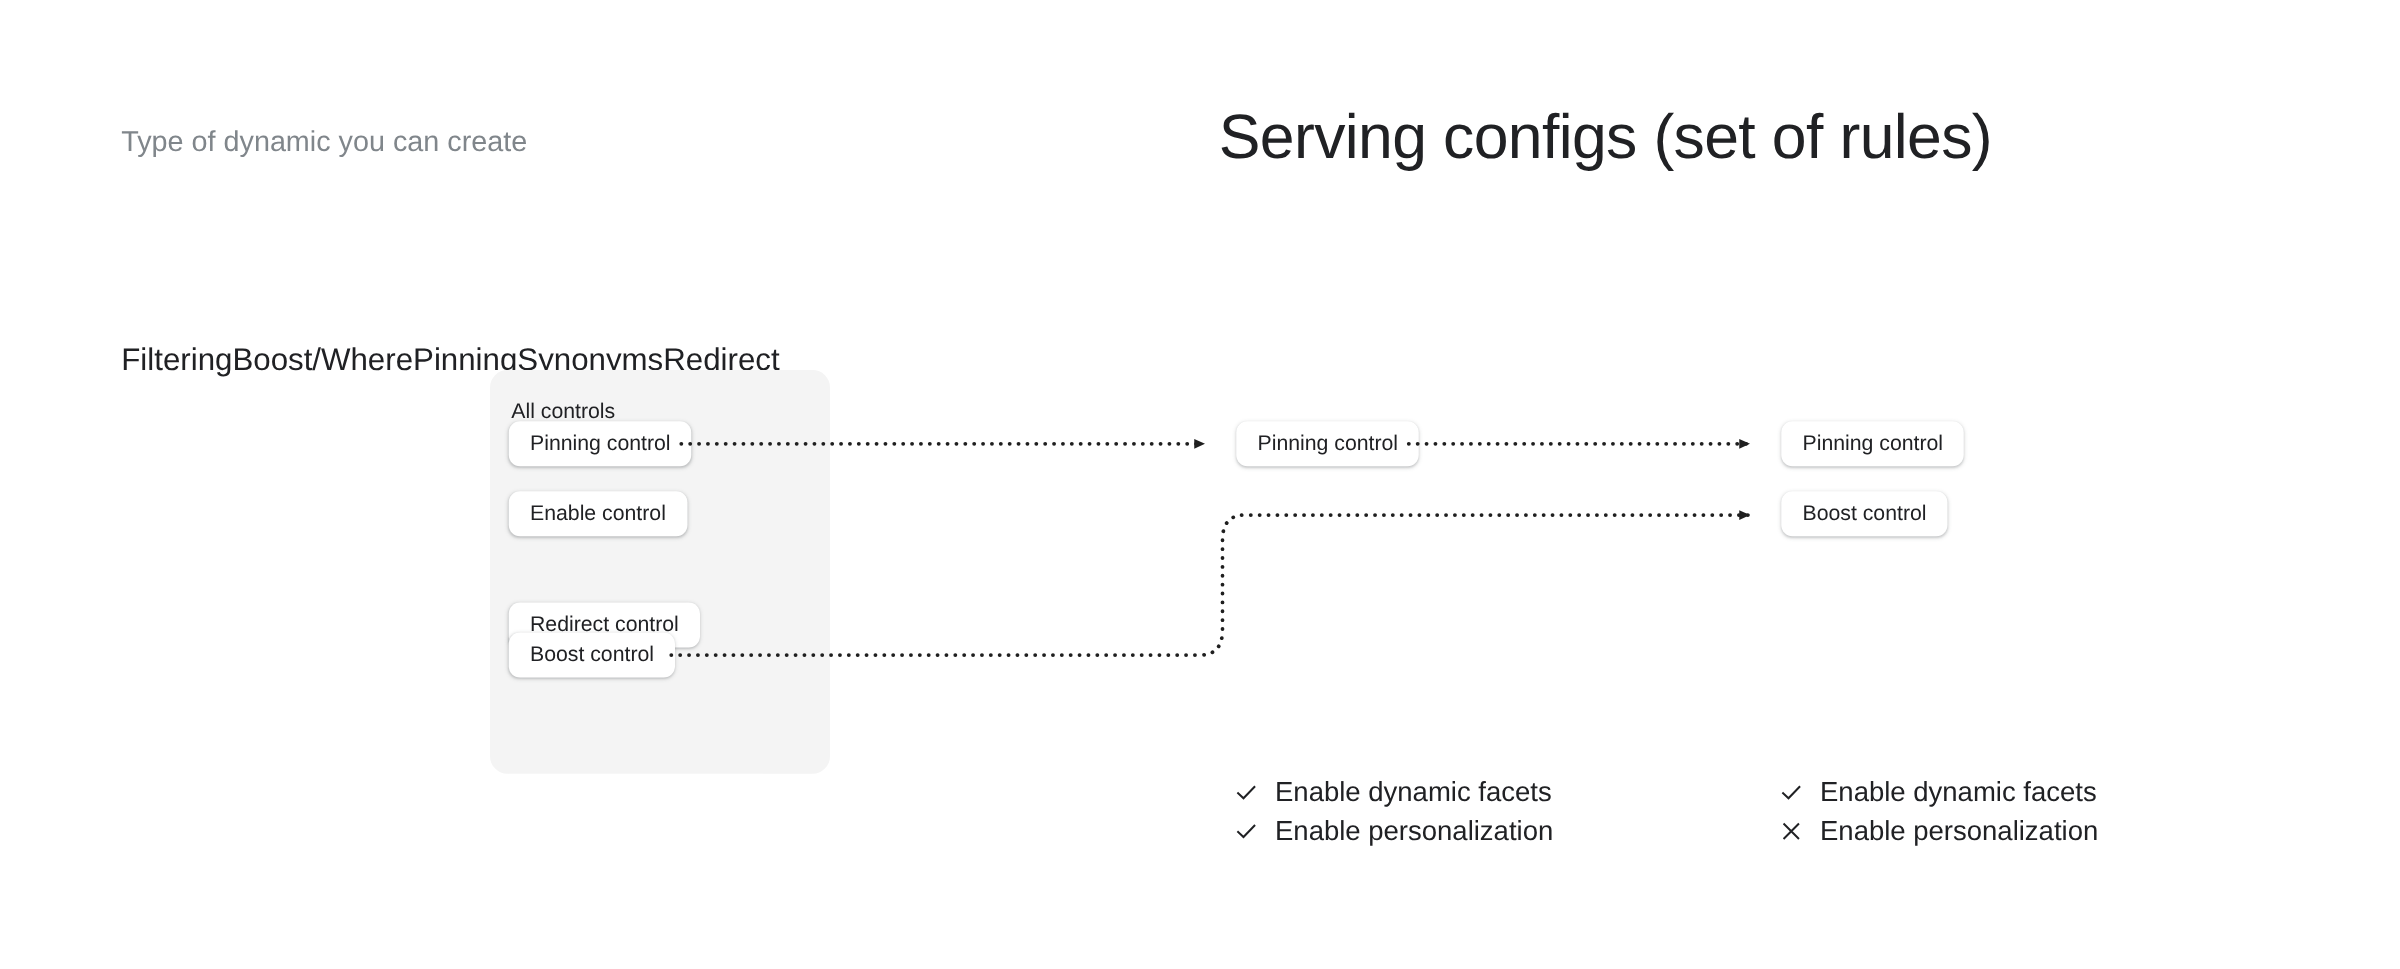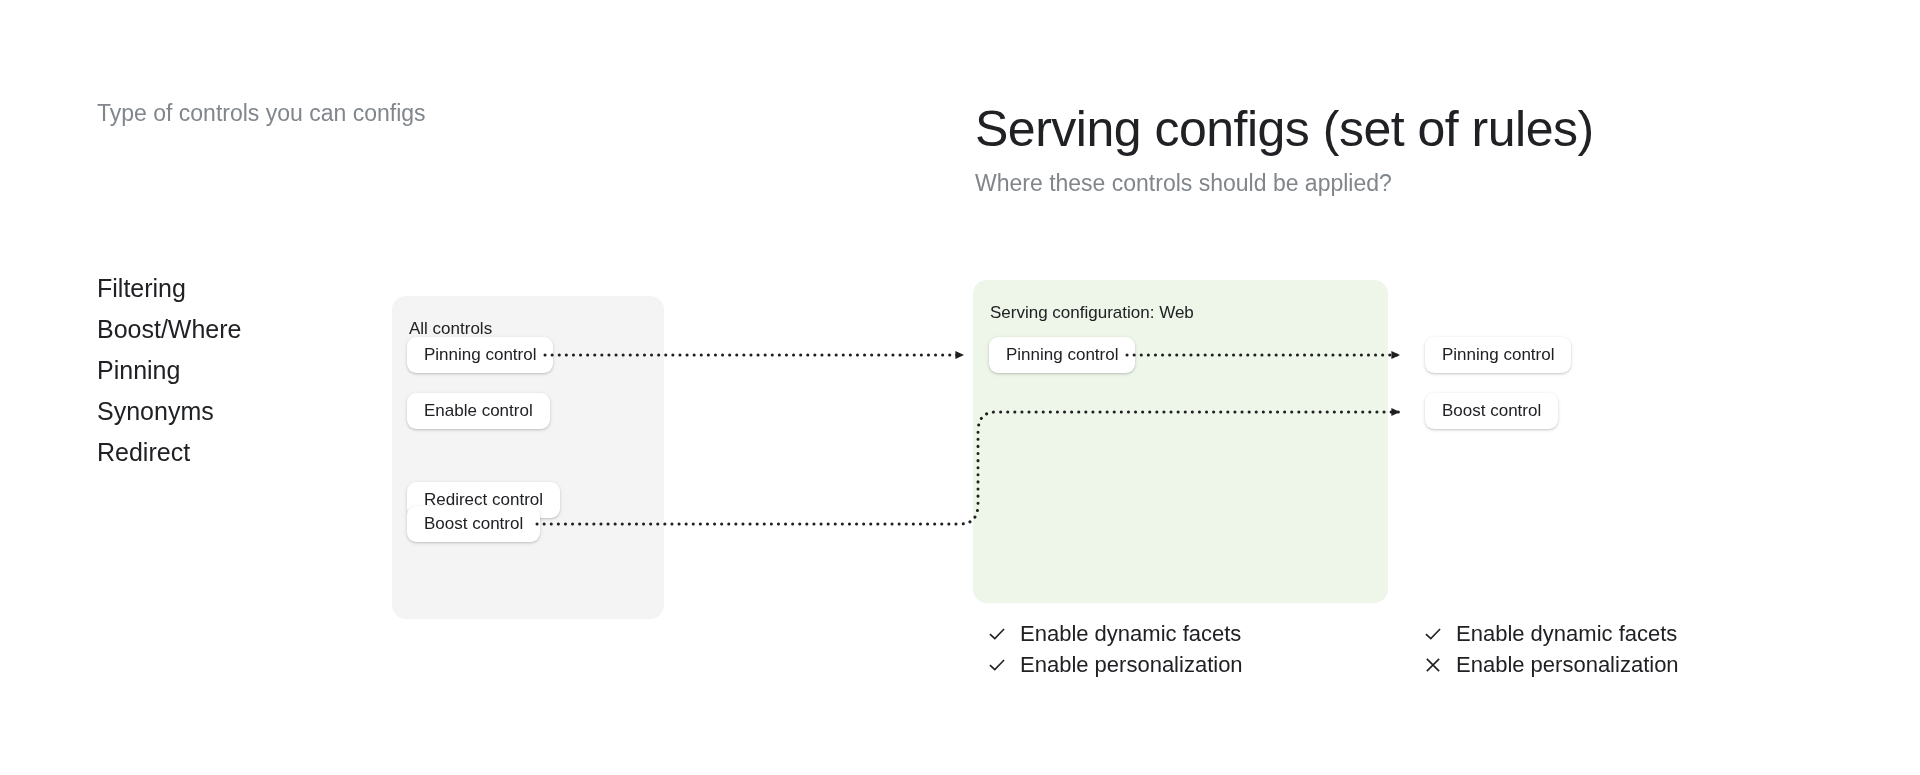"Type of controls you can" div.subtitle { text: controls you can configs -> dynamic you can create }
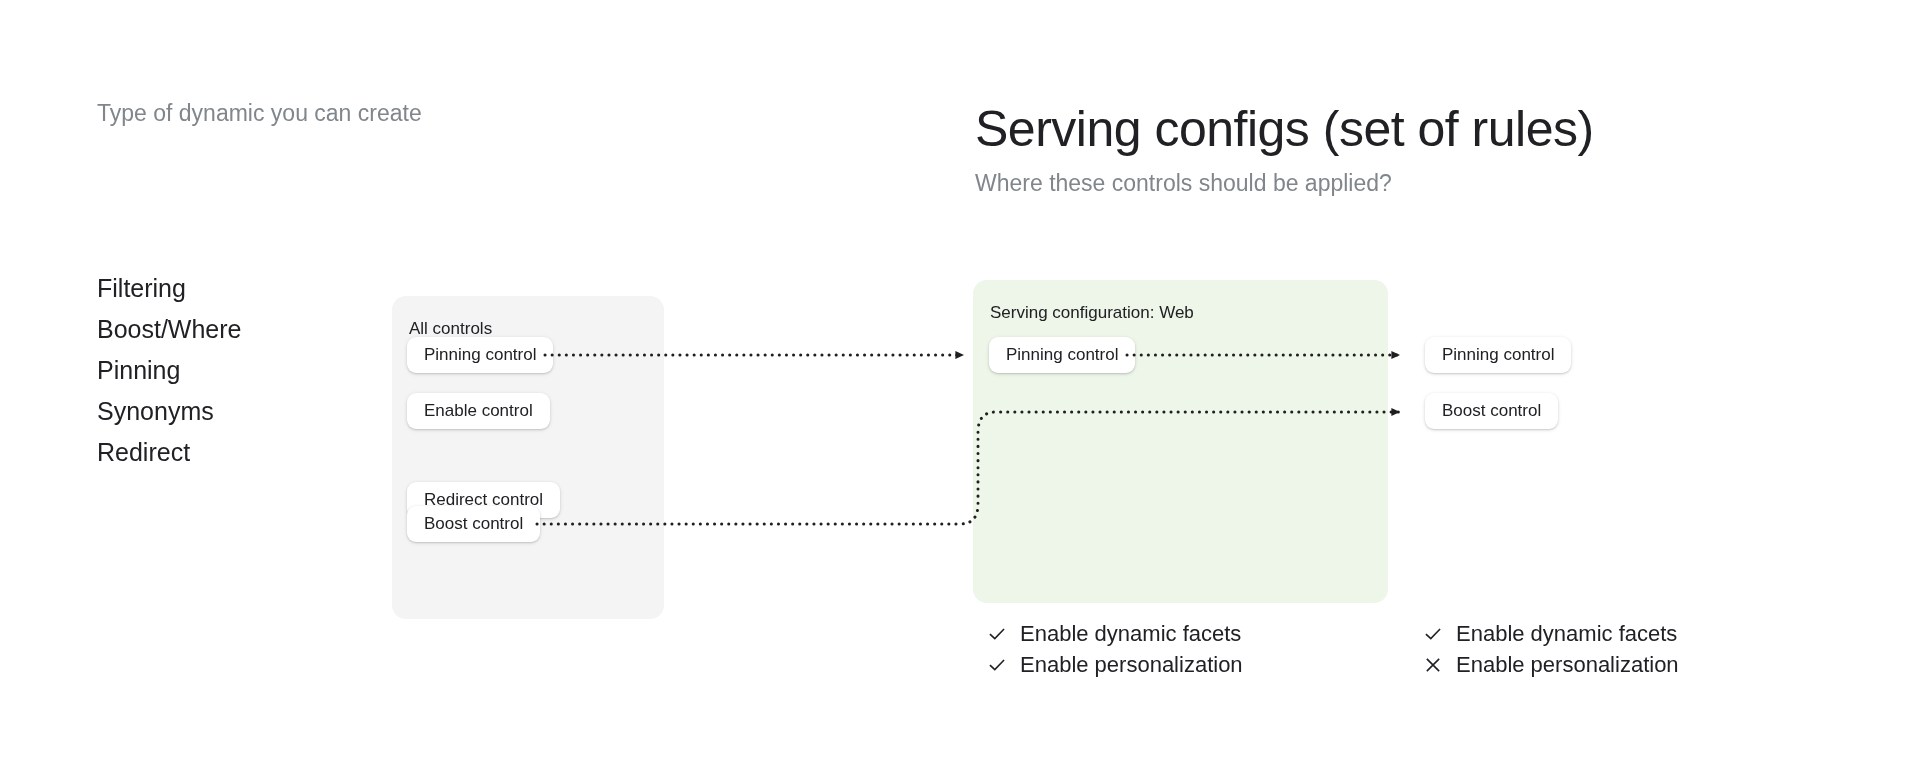"Serving configs (set of rules)" #head-right { top: 100px -> 80px }
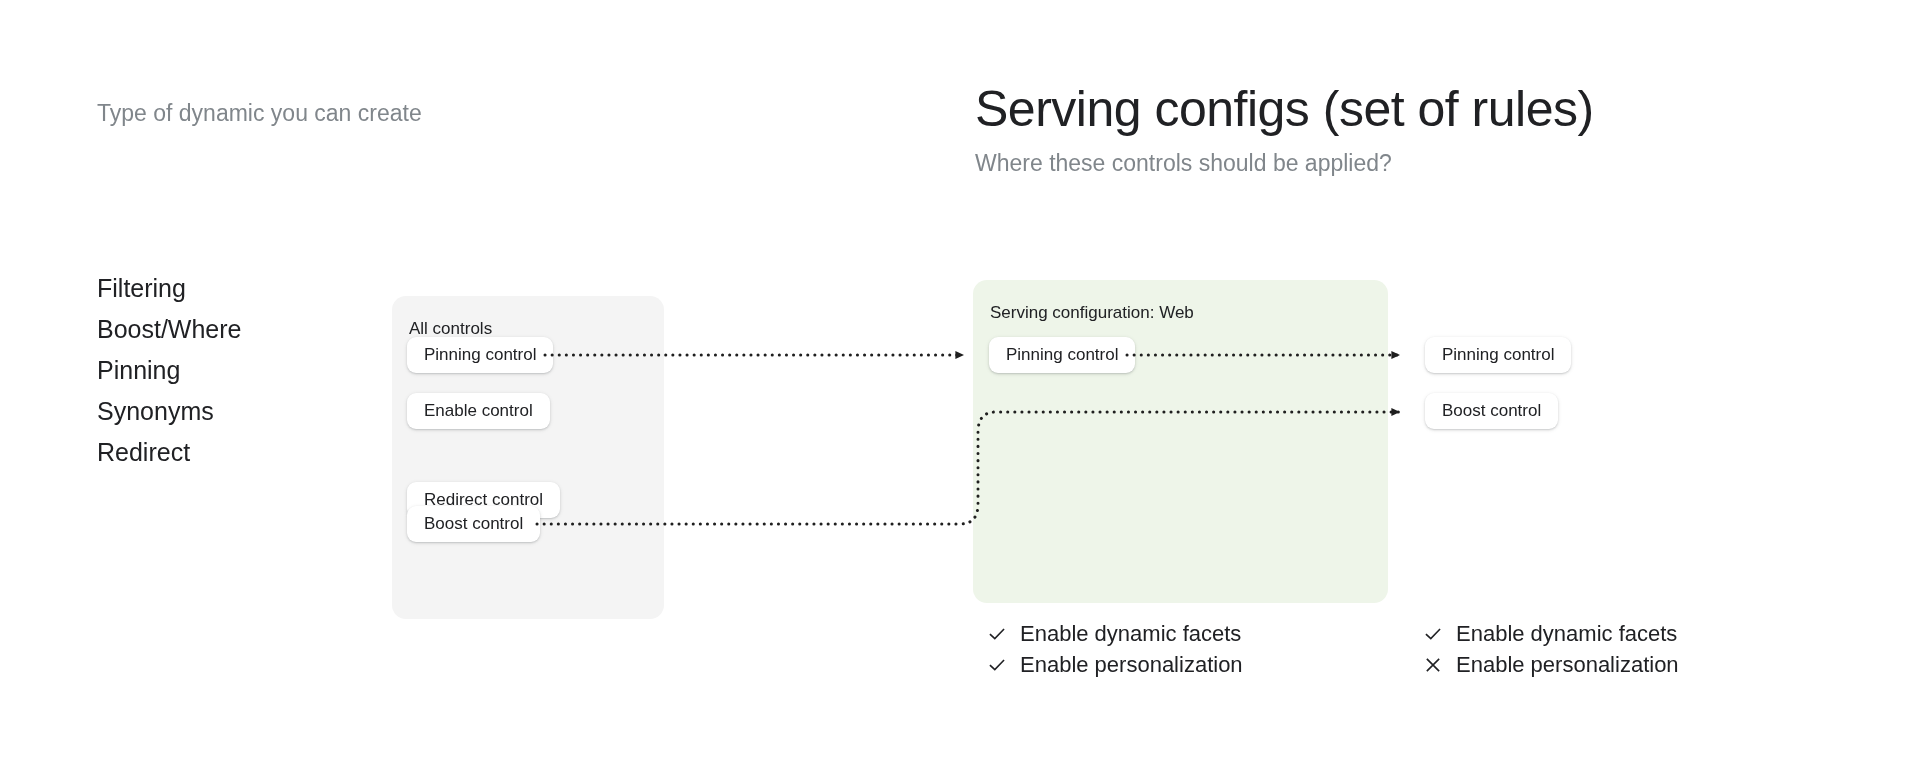"Where these controls should be" div.subtitle { html: <div>Where these controls should be applied?</div> -> none }
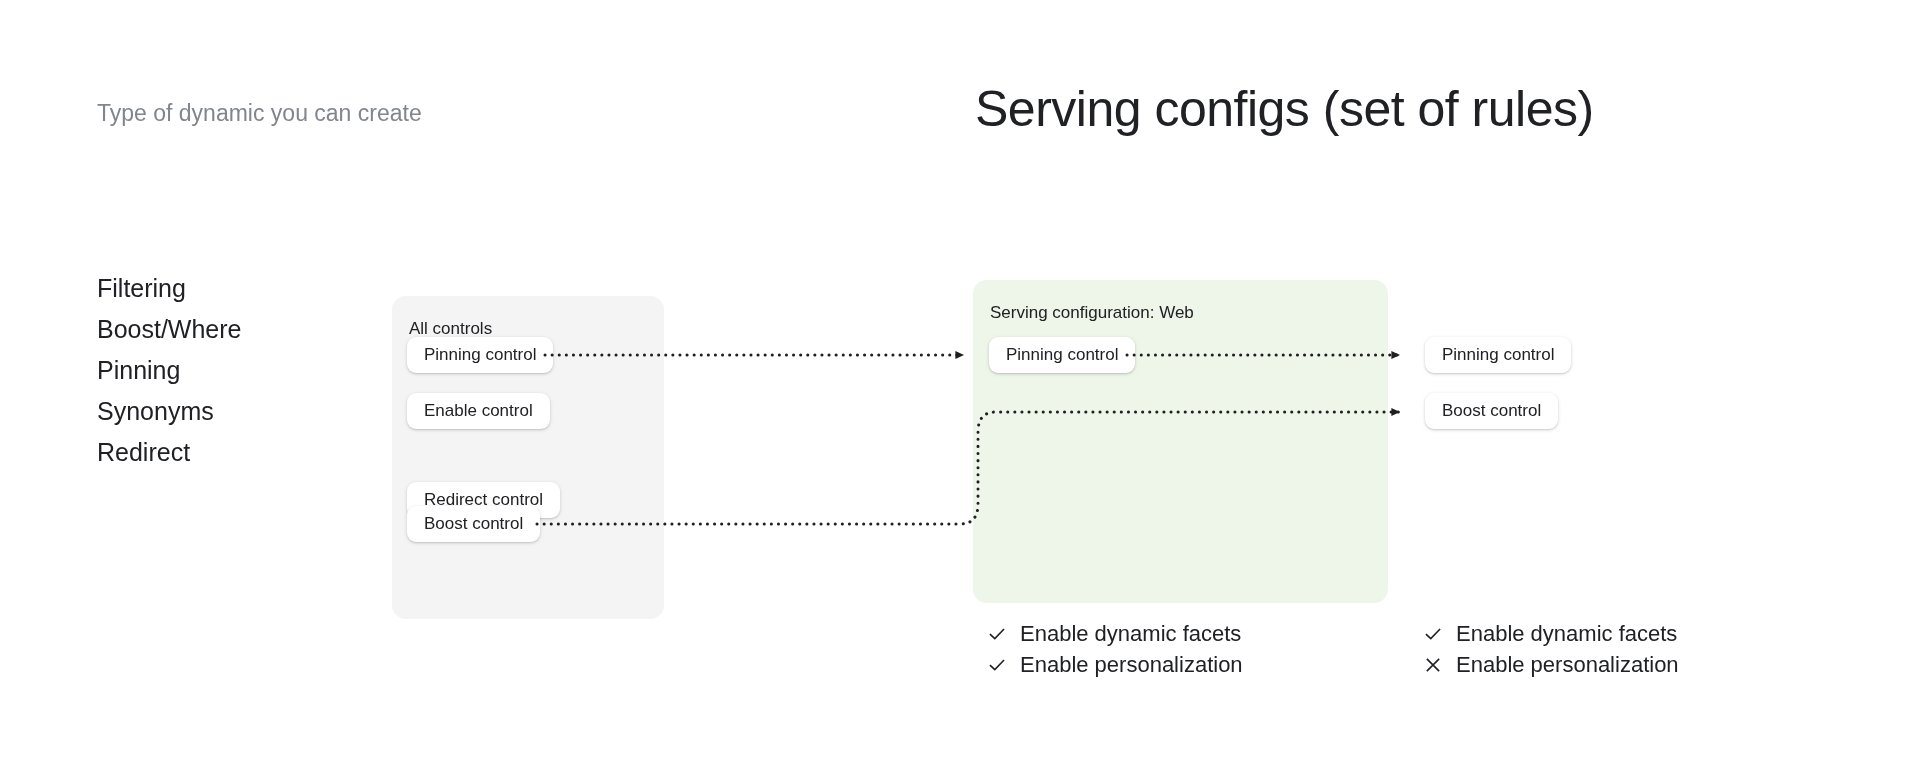"Filtering" #control-types { flex-direction: column -> row }
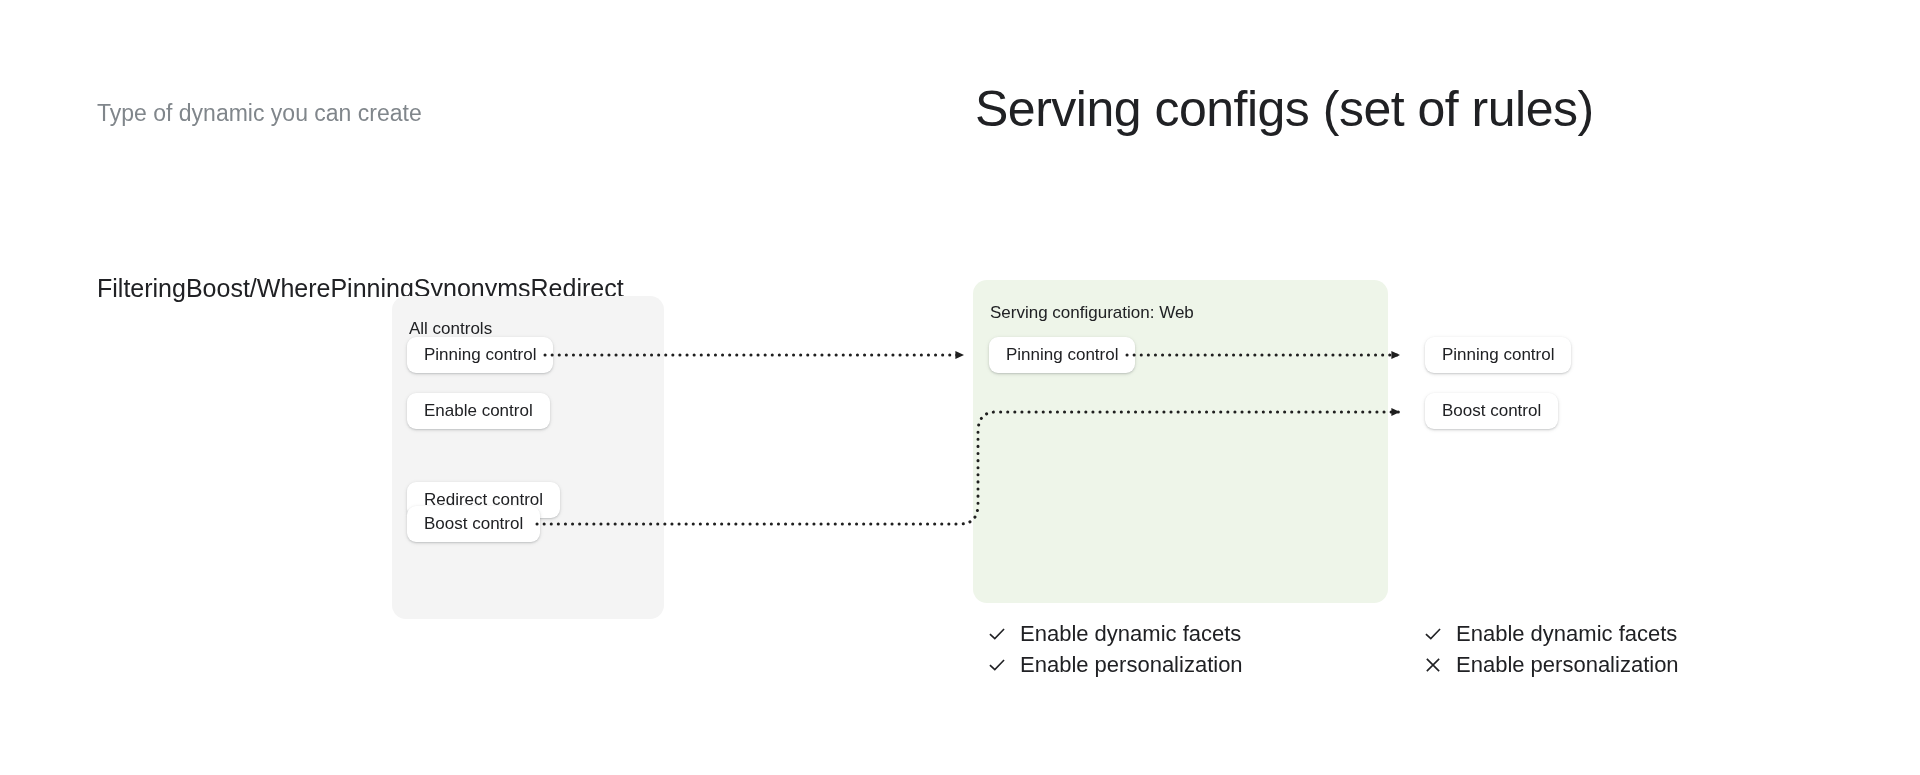"Serving configuration: Web" div.panel { html: <div> <div>Serving configuration: Web</div> </div> -> none }
